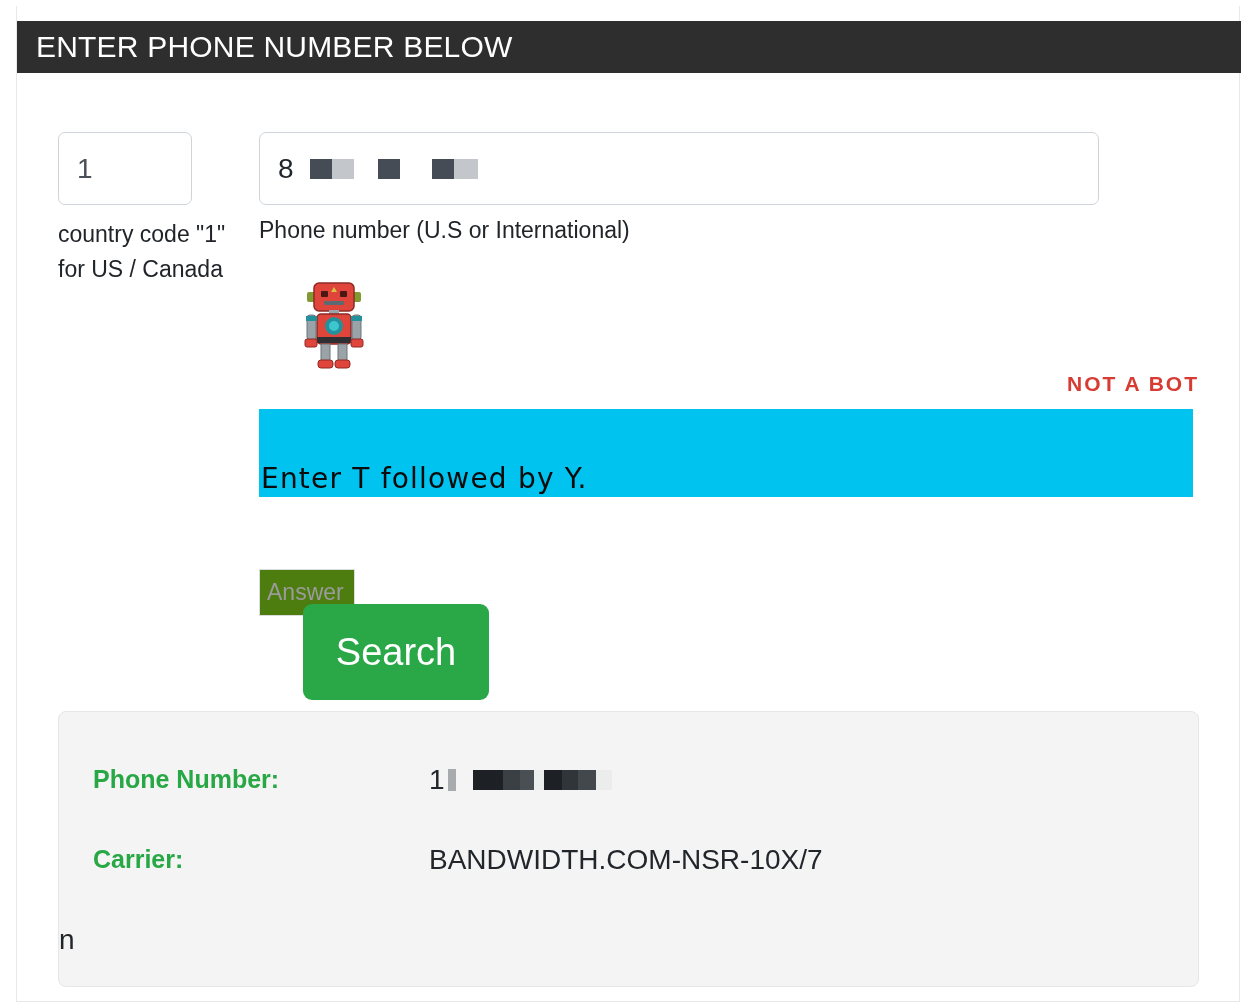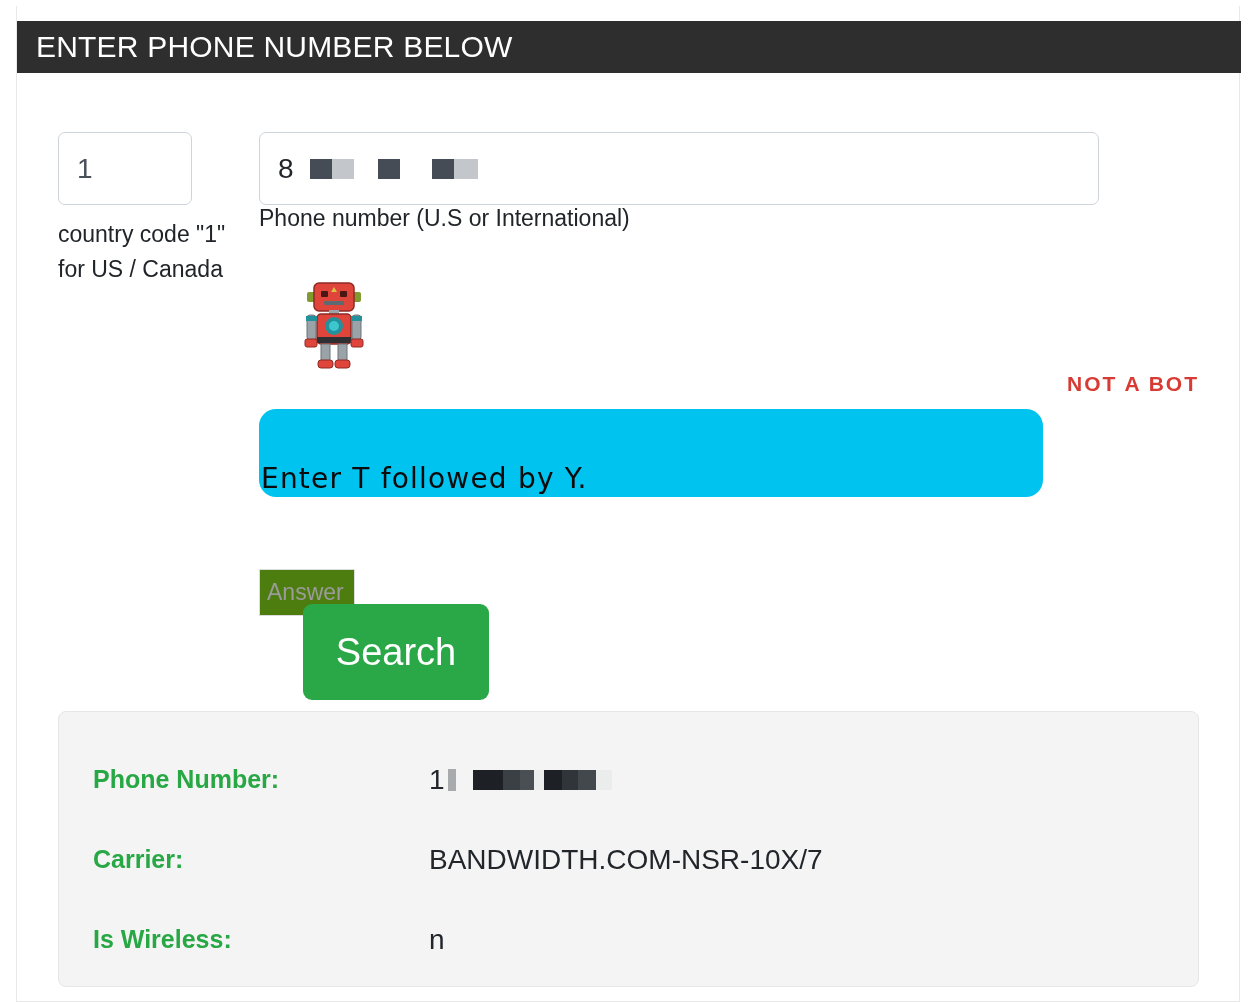"Phone number (U.S or International)" .label-phone { top: 116px -> 128px }
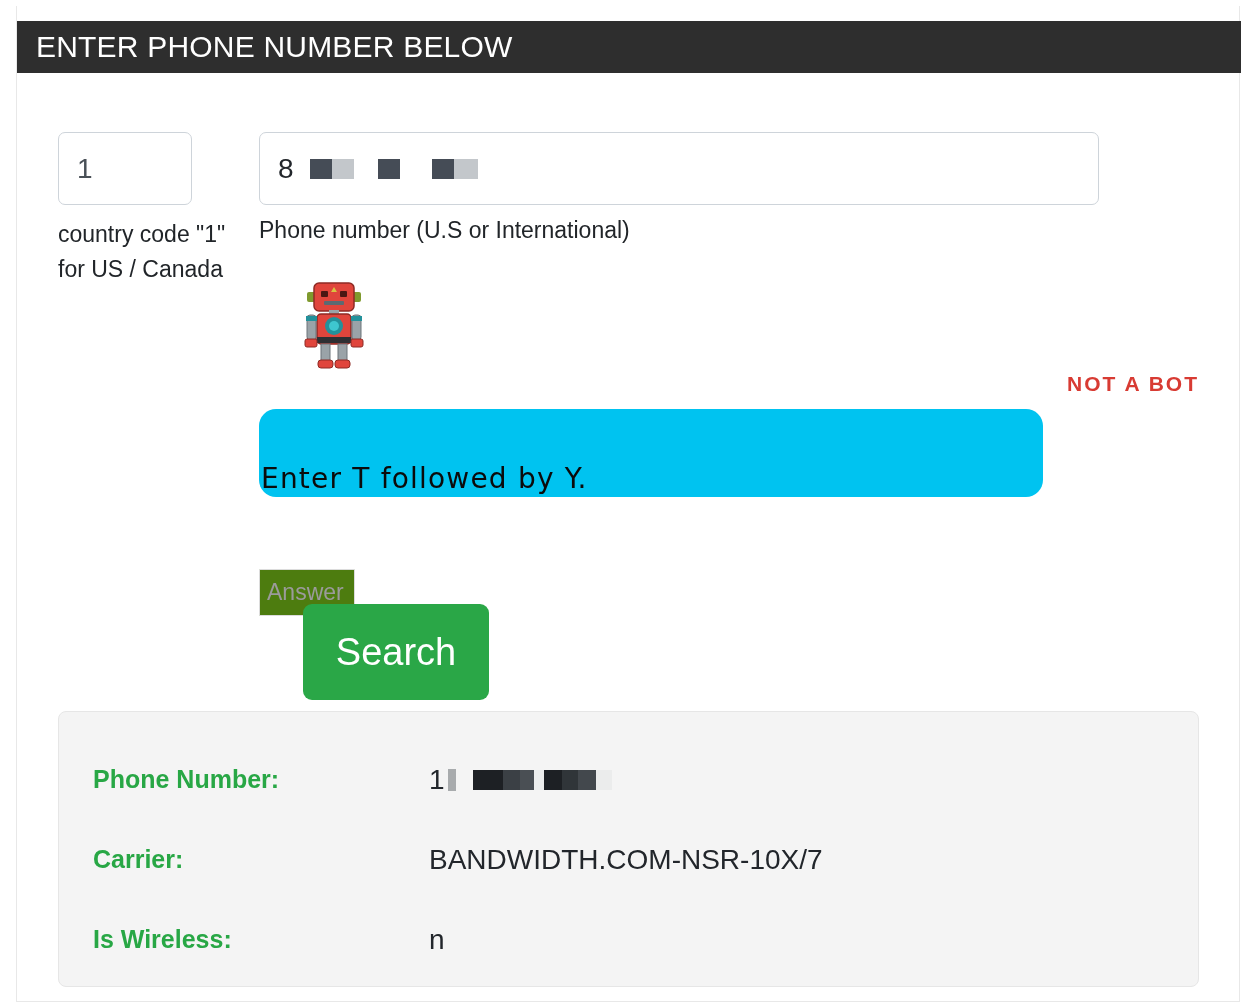"Enter T followed by Y." .captcha-banner { border-radius: 17px -> none; width: 784px -> 934px }
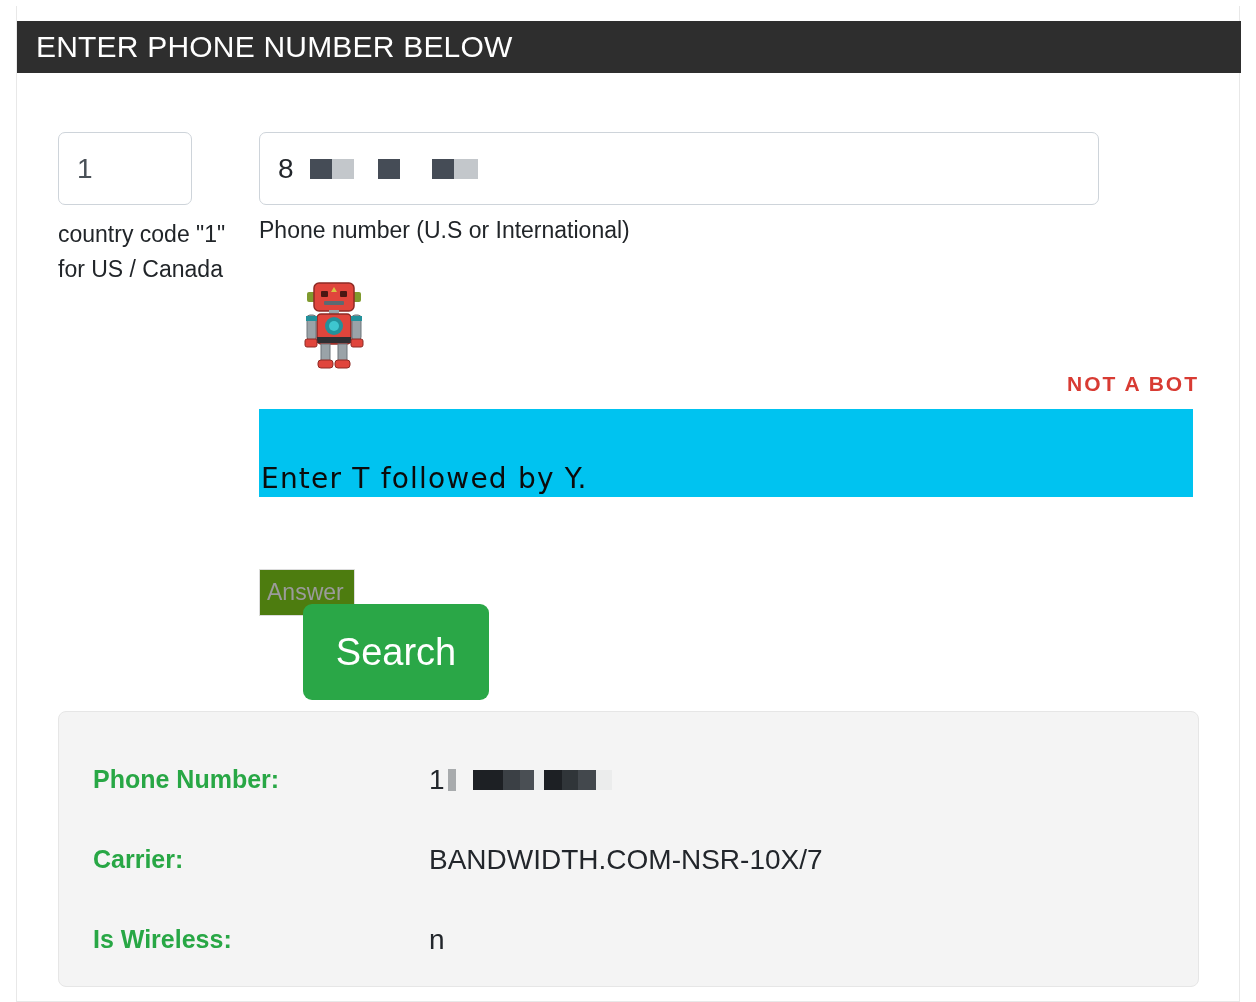"Is Wireless:" div.result-label { html: <div>Is Wireless:</div> -> none }
